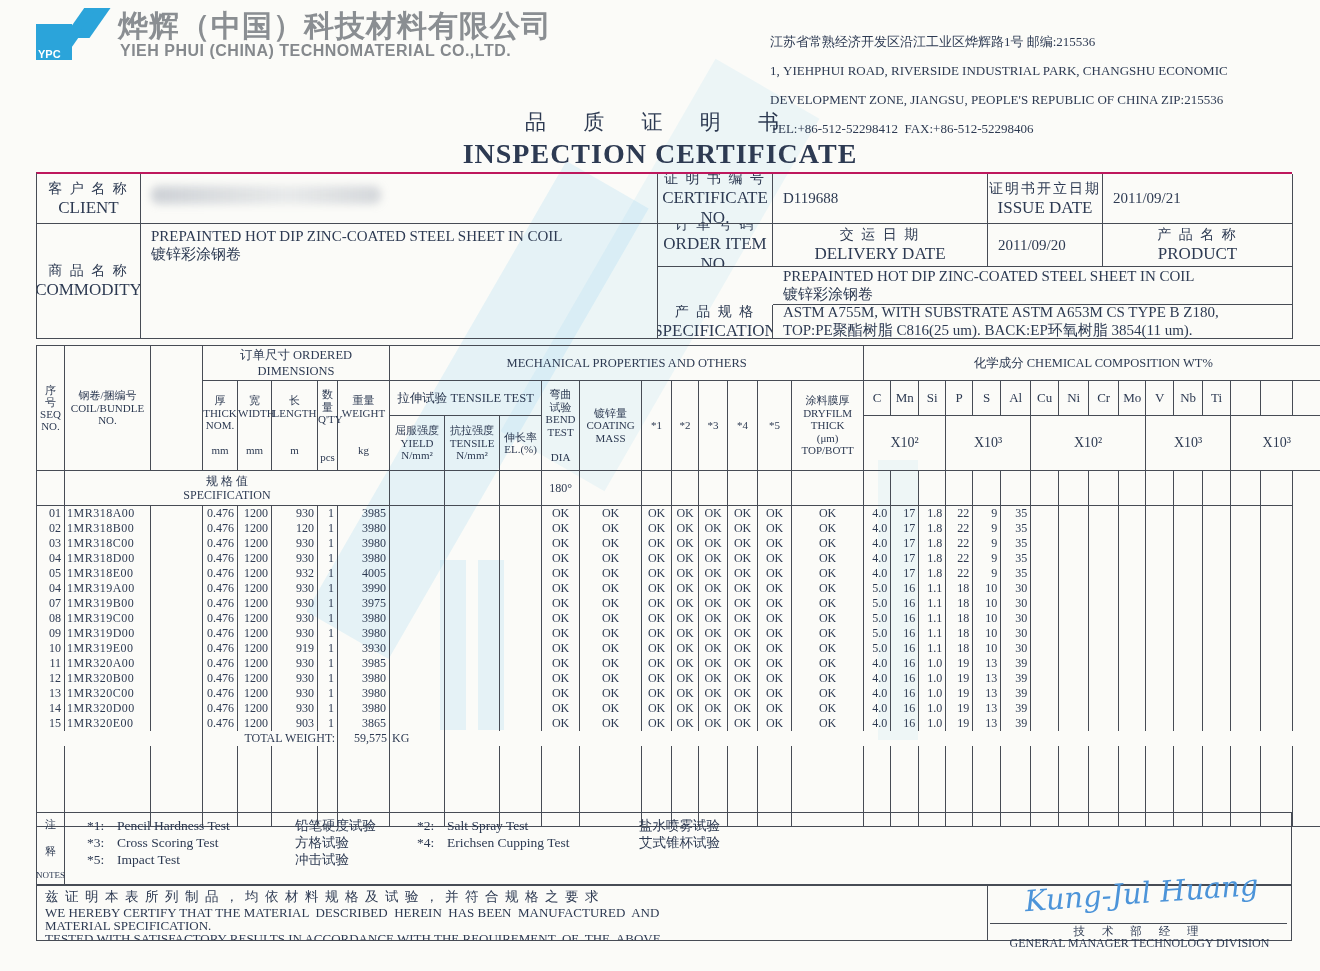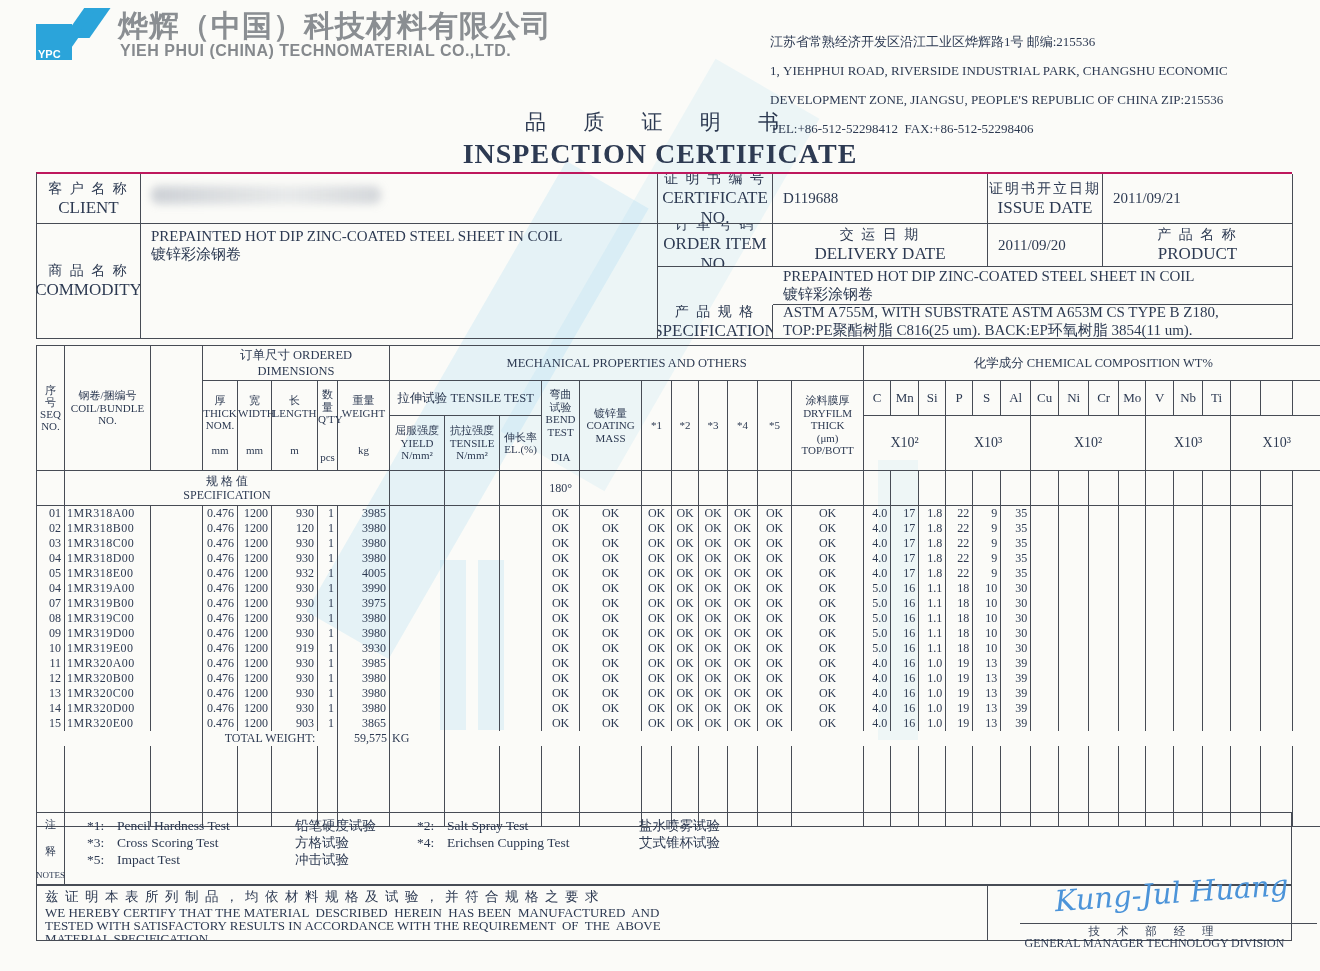"TOTAL WEIGHT:" .total-label { text-align: center -> right }
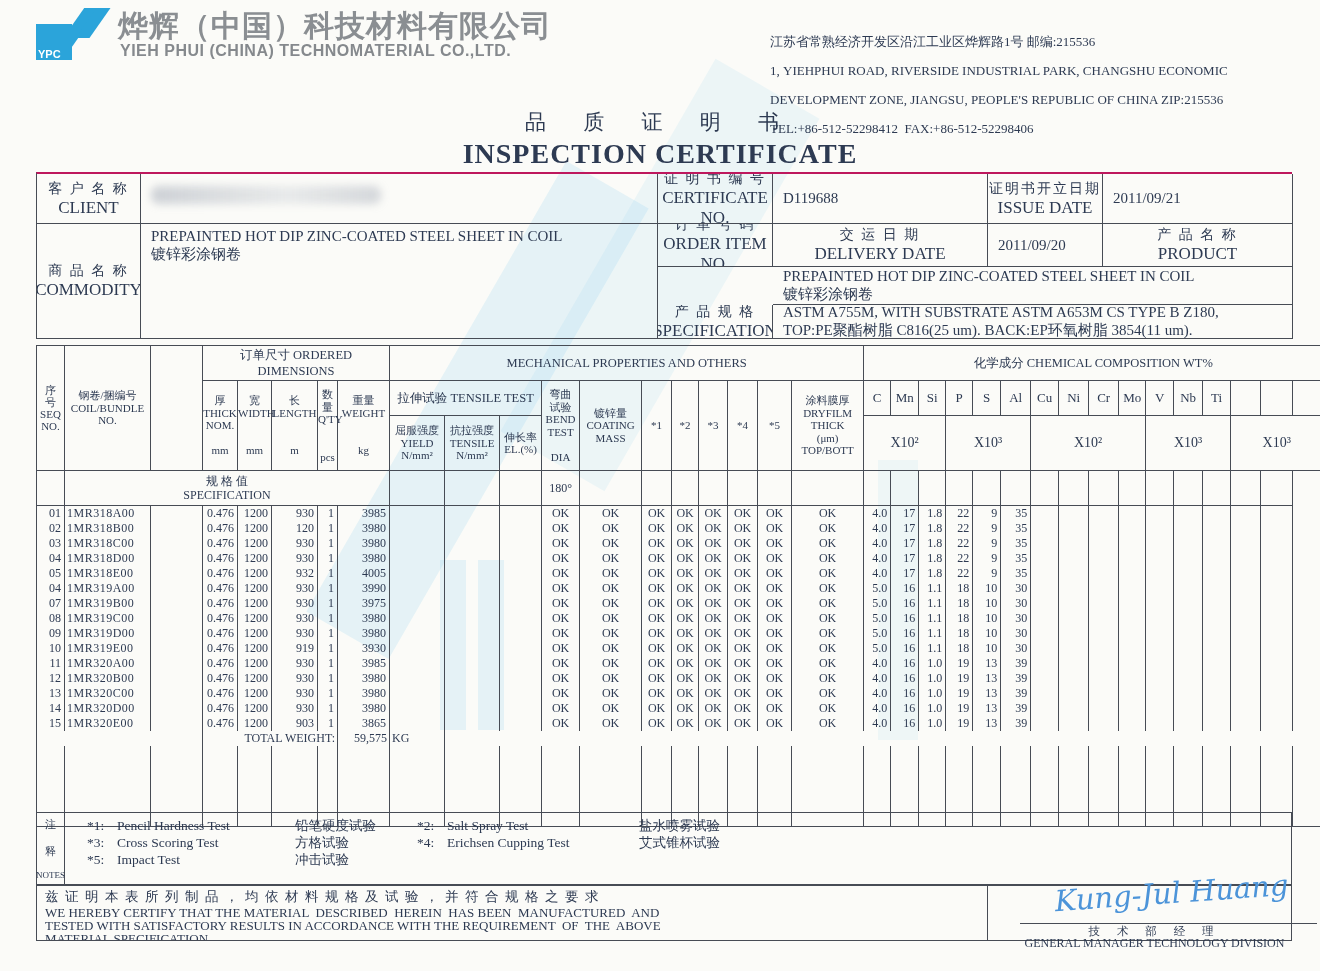"兹证明本表所列制品，均依材料规格及试验，并符合规格之要求" .footer { gap: 30px -> none }
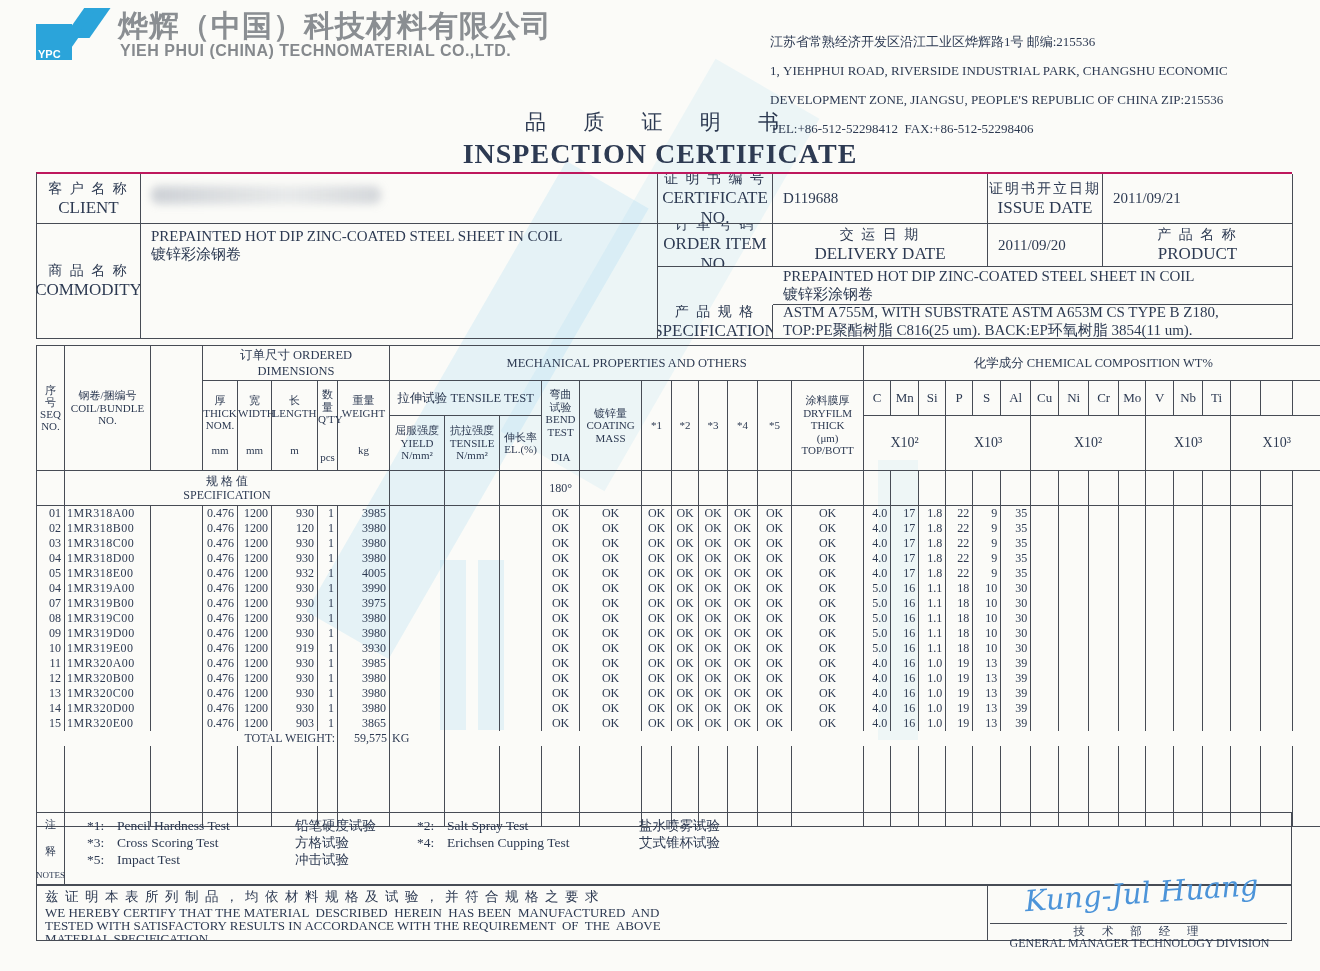"TESTED WITH SATISFACTORY RESULTS IN" div.f-en { order: before "MATERIAL SPECIFICATION." -> after "MATERIAL SPECIFICATION." }
